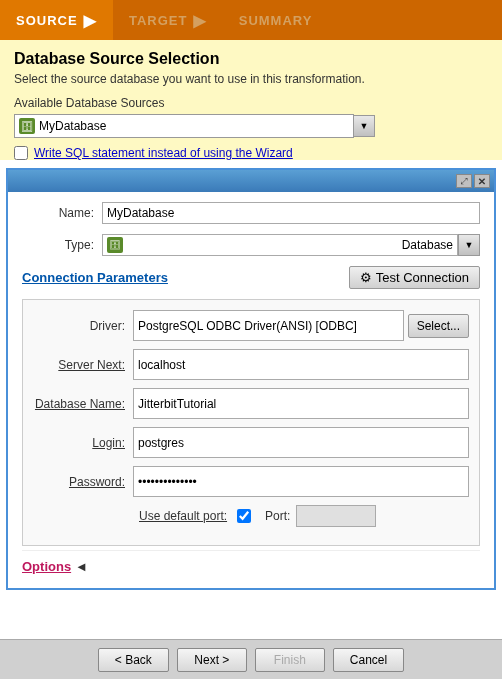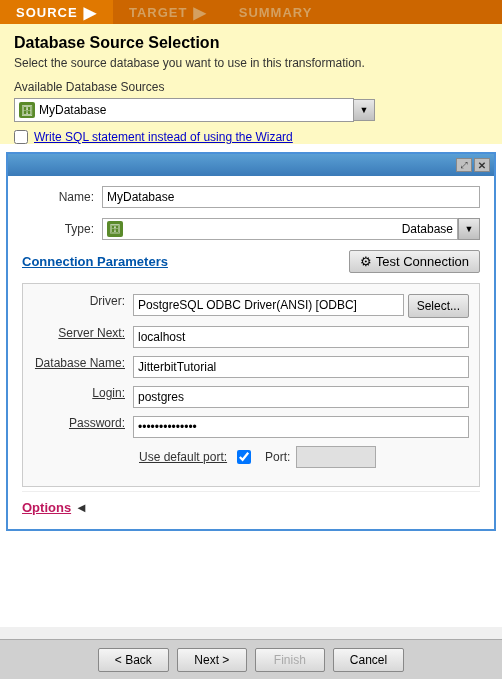"SOURCE" .top-nav { height: 24px -> 40px }
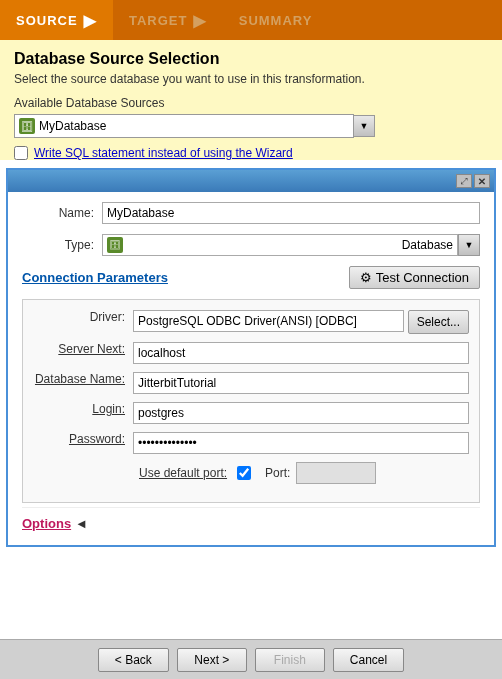"Driver:" .conn-row { align-items: none -> center }
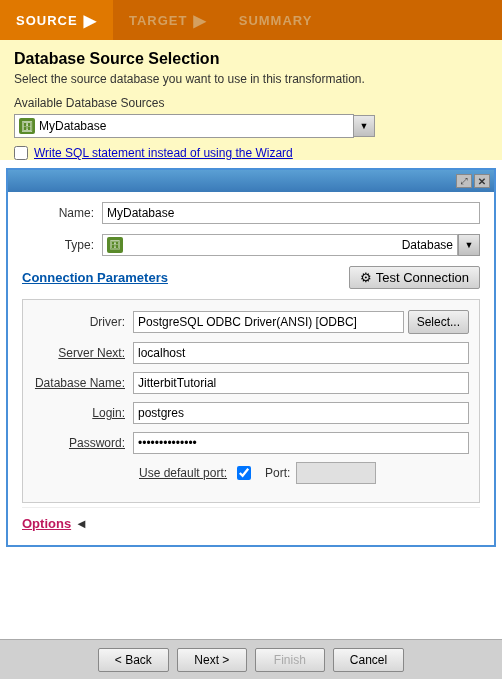"PostgreSQL ODBC Driver(ANSI) [ODBC]" .conn-input { height: 22px -> 31px }
